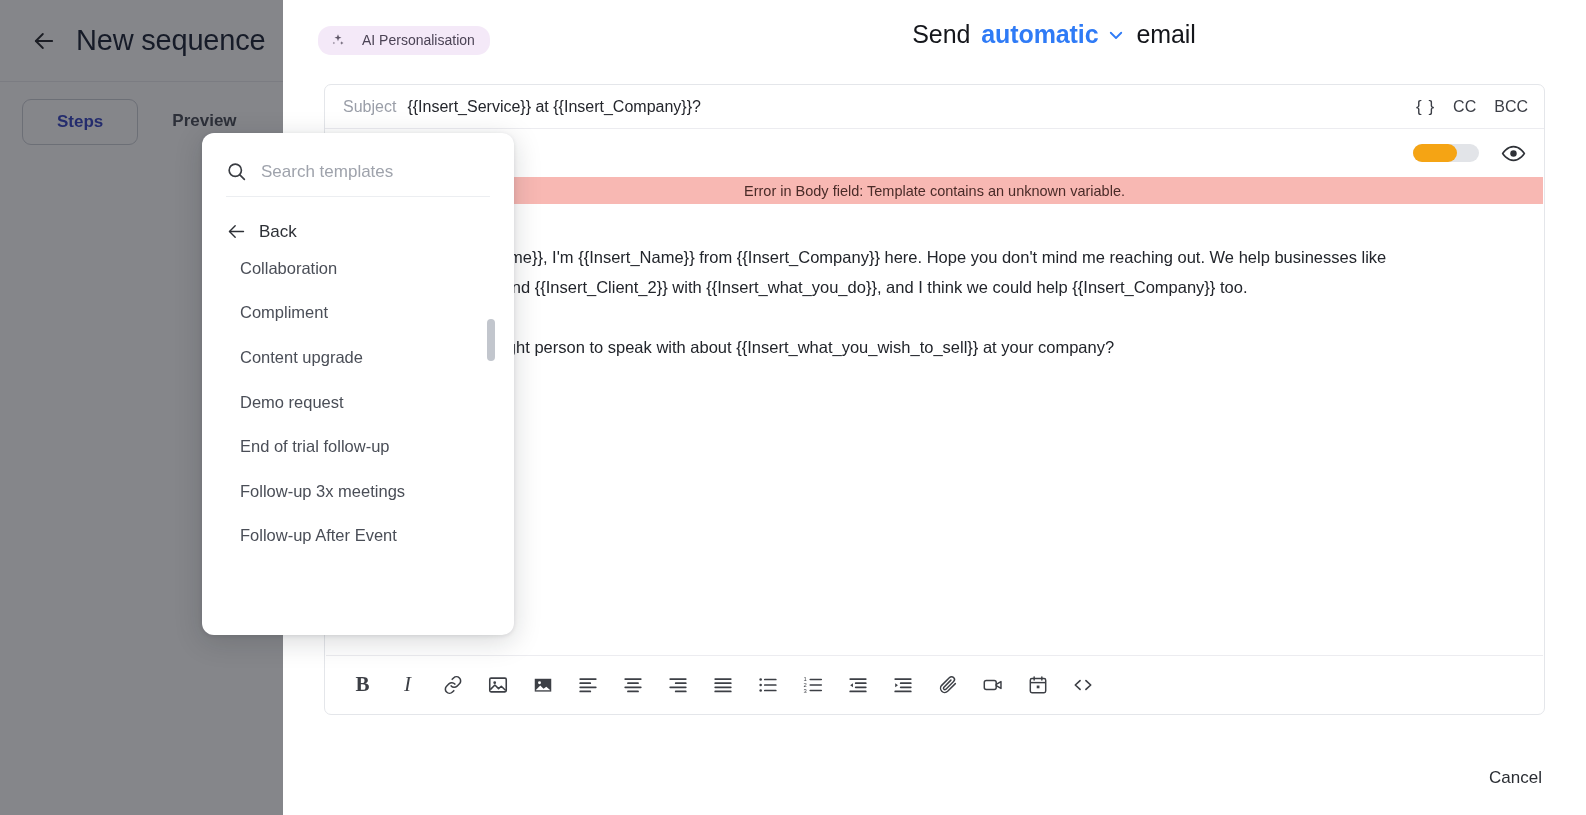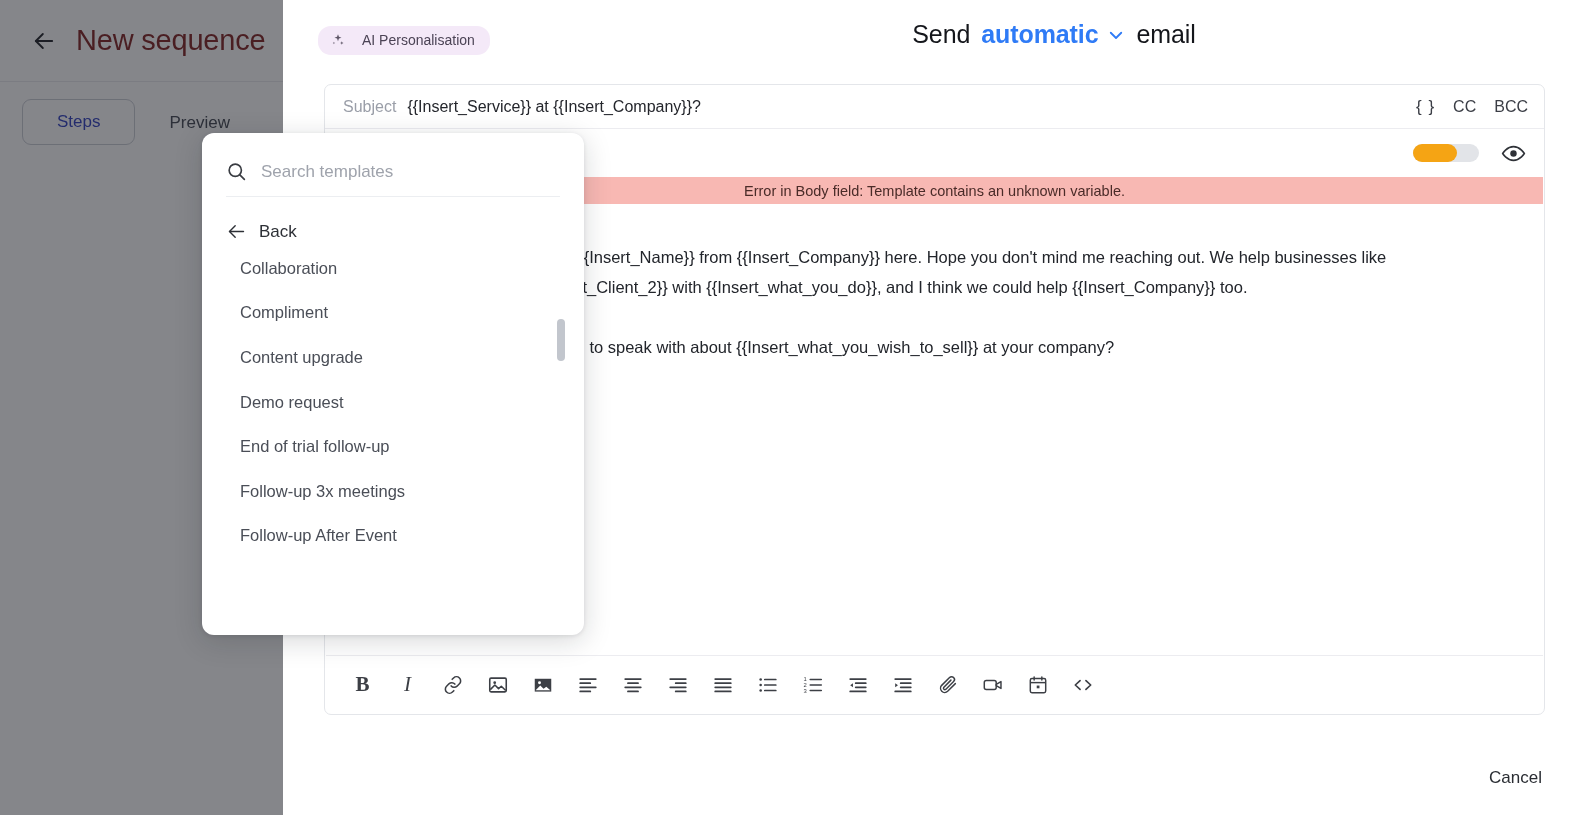"New sequence" #seq-title { color: #7f1d1d -> #0f172a }
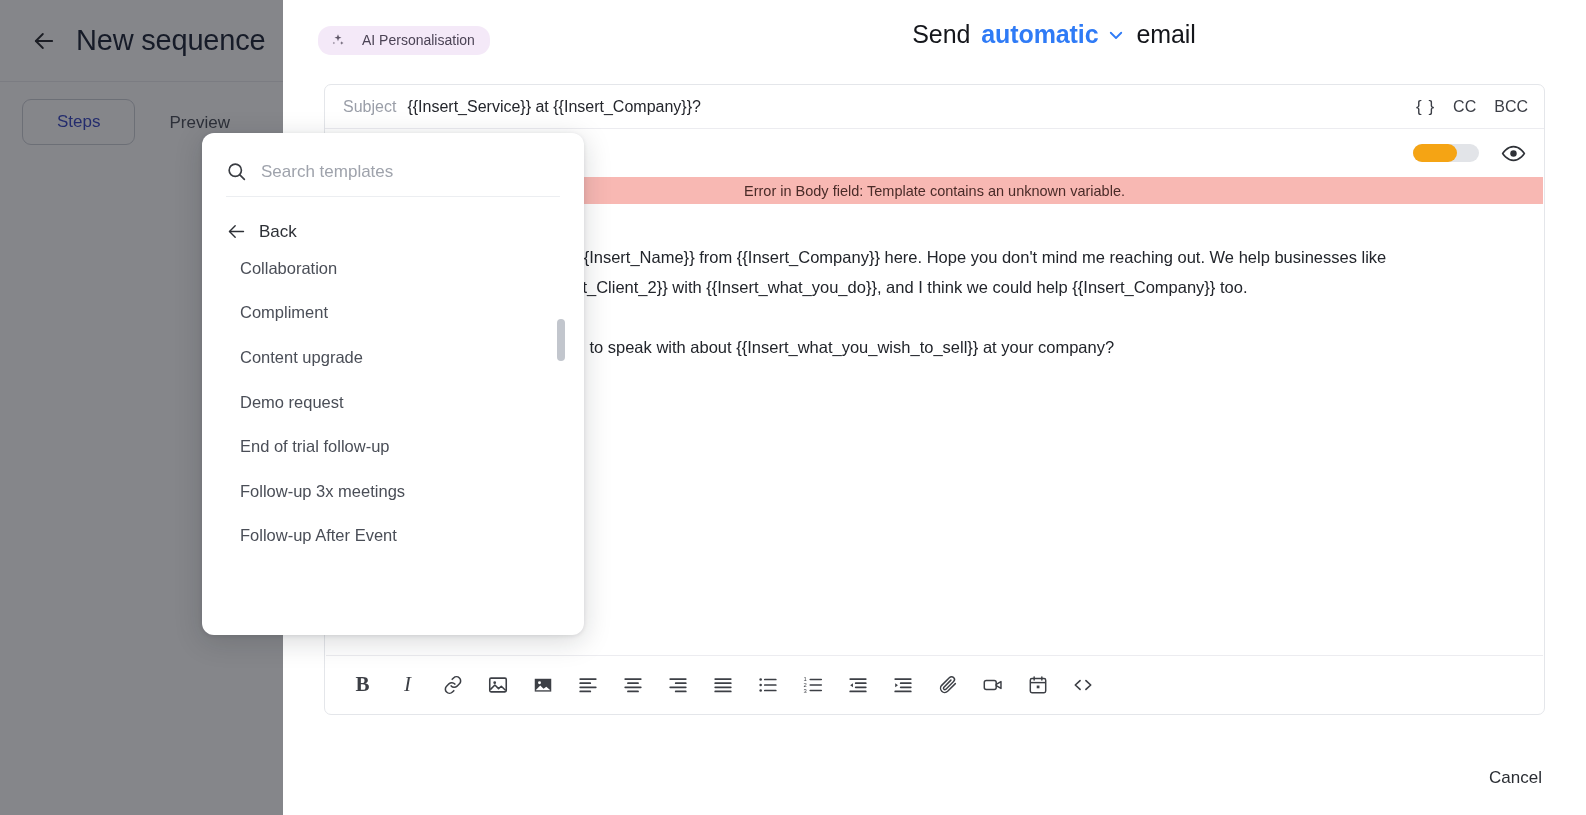"Steps" #left-tabs { align-items: flex-end -> flex-start; font-weight: none -> bold }
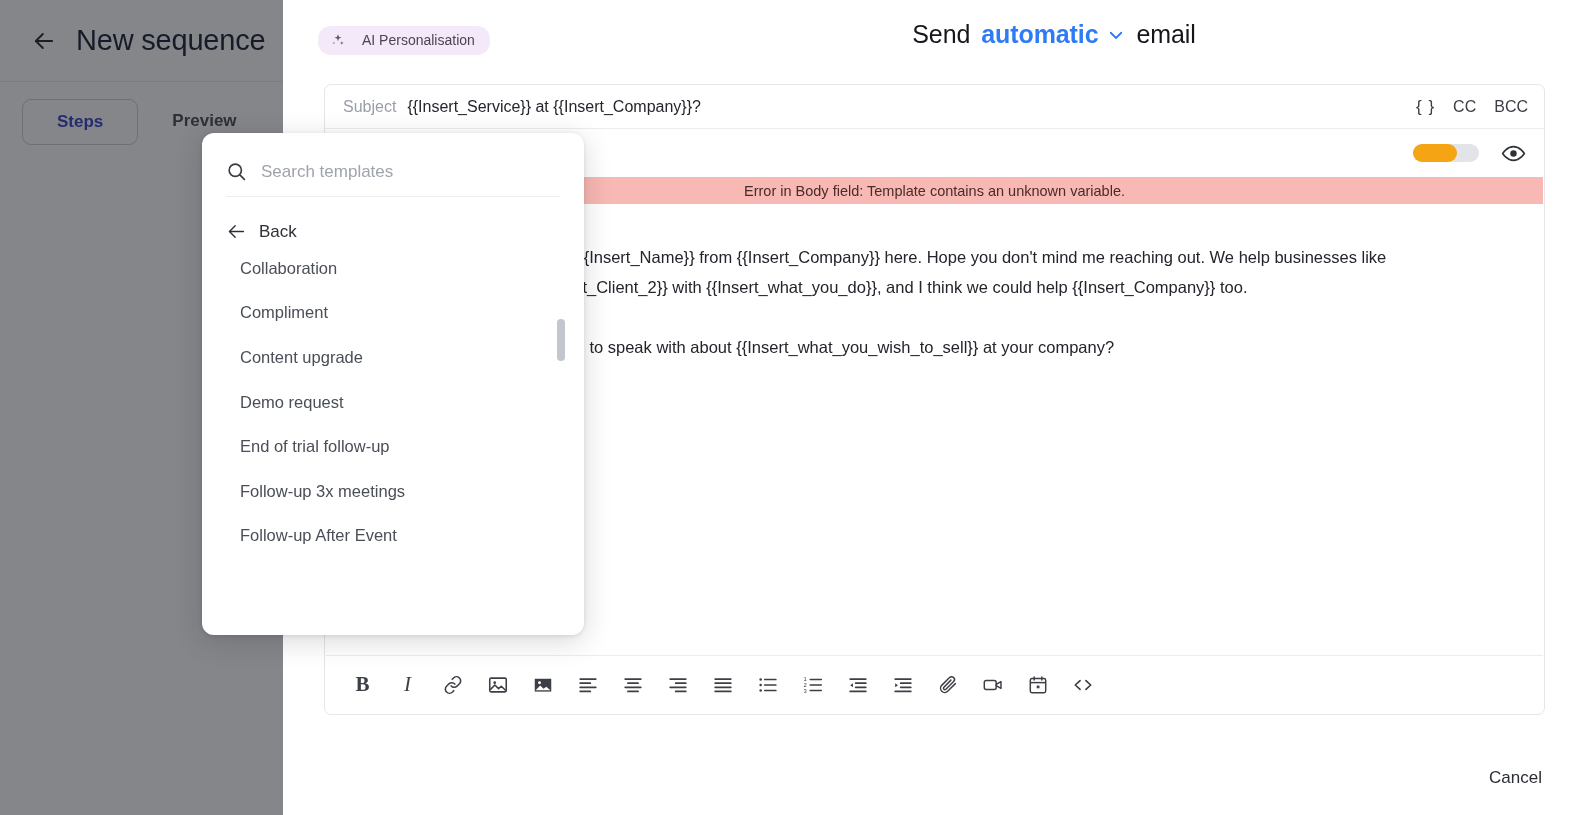"Search templates" #templates-popover { width: 382px -> 312px }
